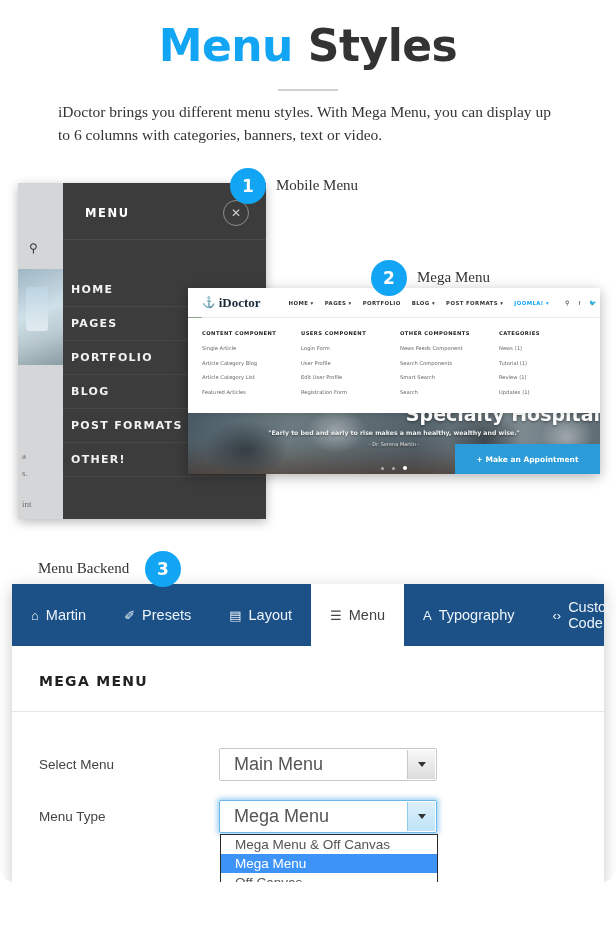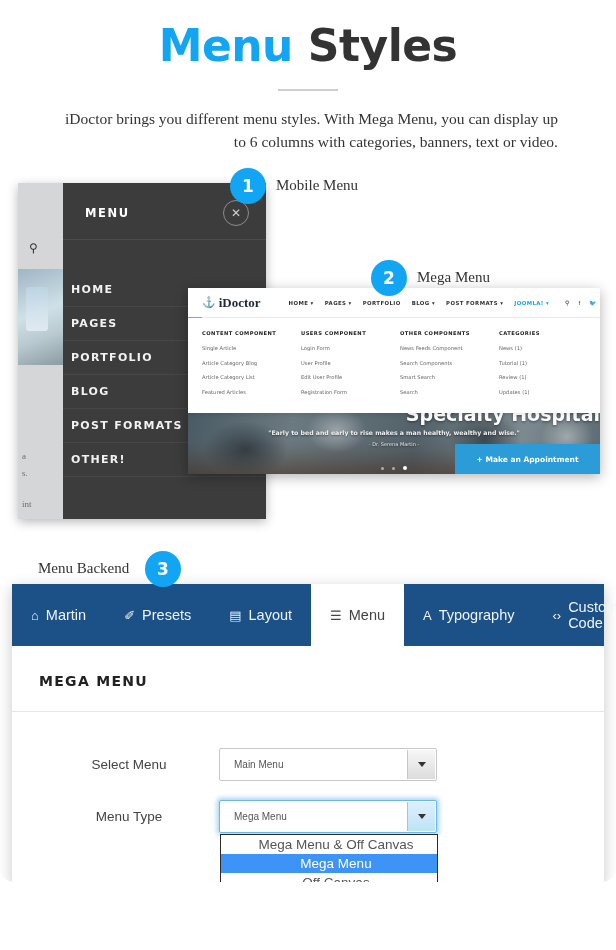"iDoctor brings you different menu" .sub { margin: 16px auto 0 -> 9px auto 0; text-align: right -> left }
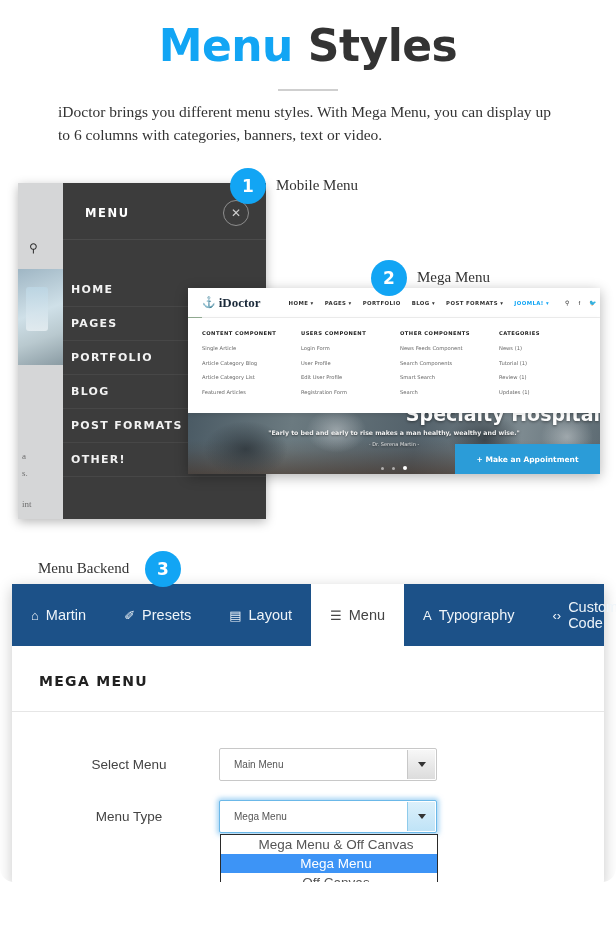"Select Menu" .frow { text-align: center -> none }
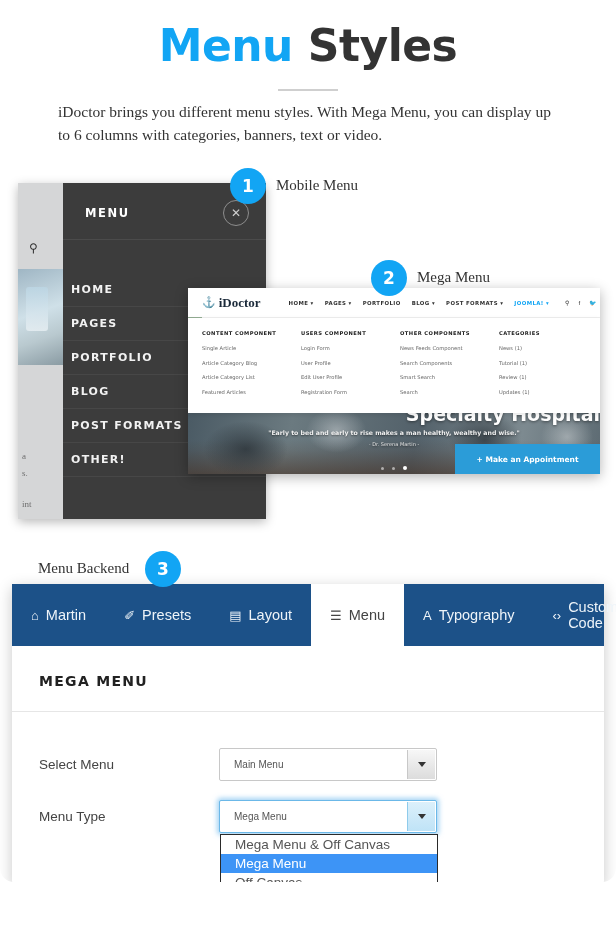"Main Menu" .select .sv { font-size: 10px -> 18px }
